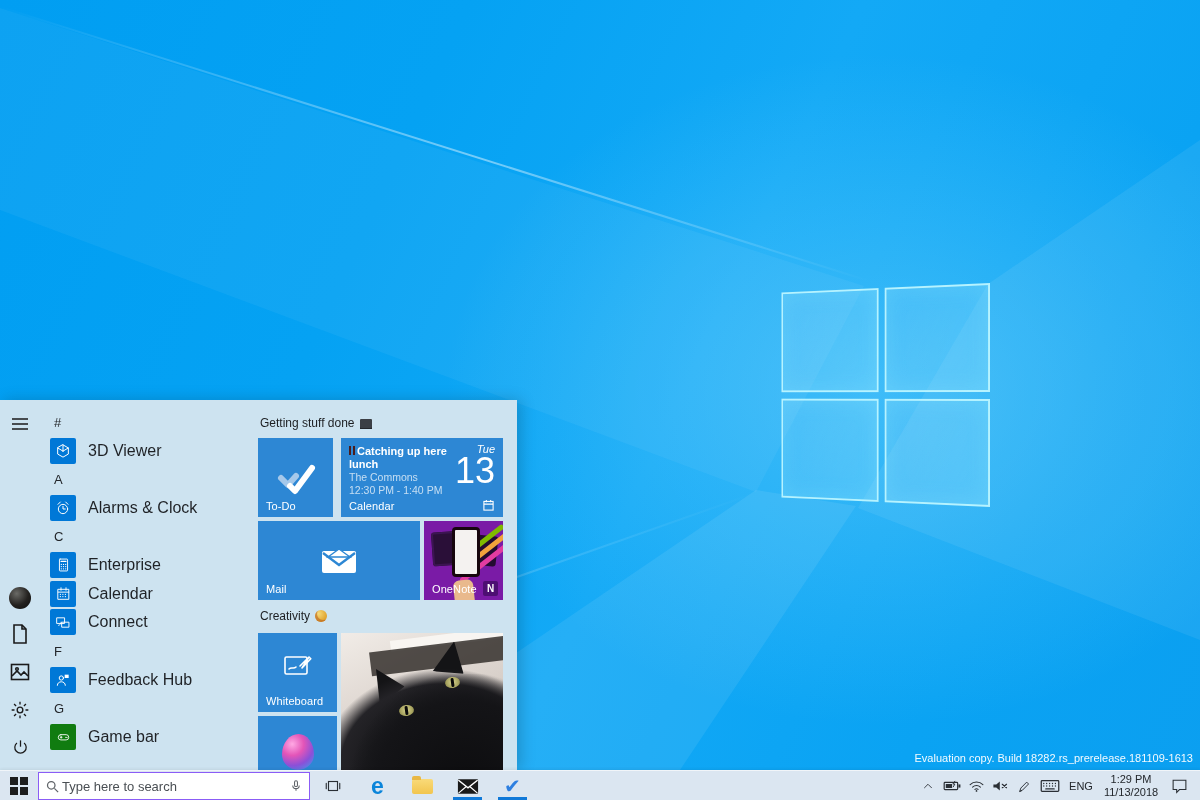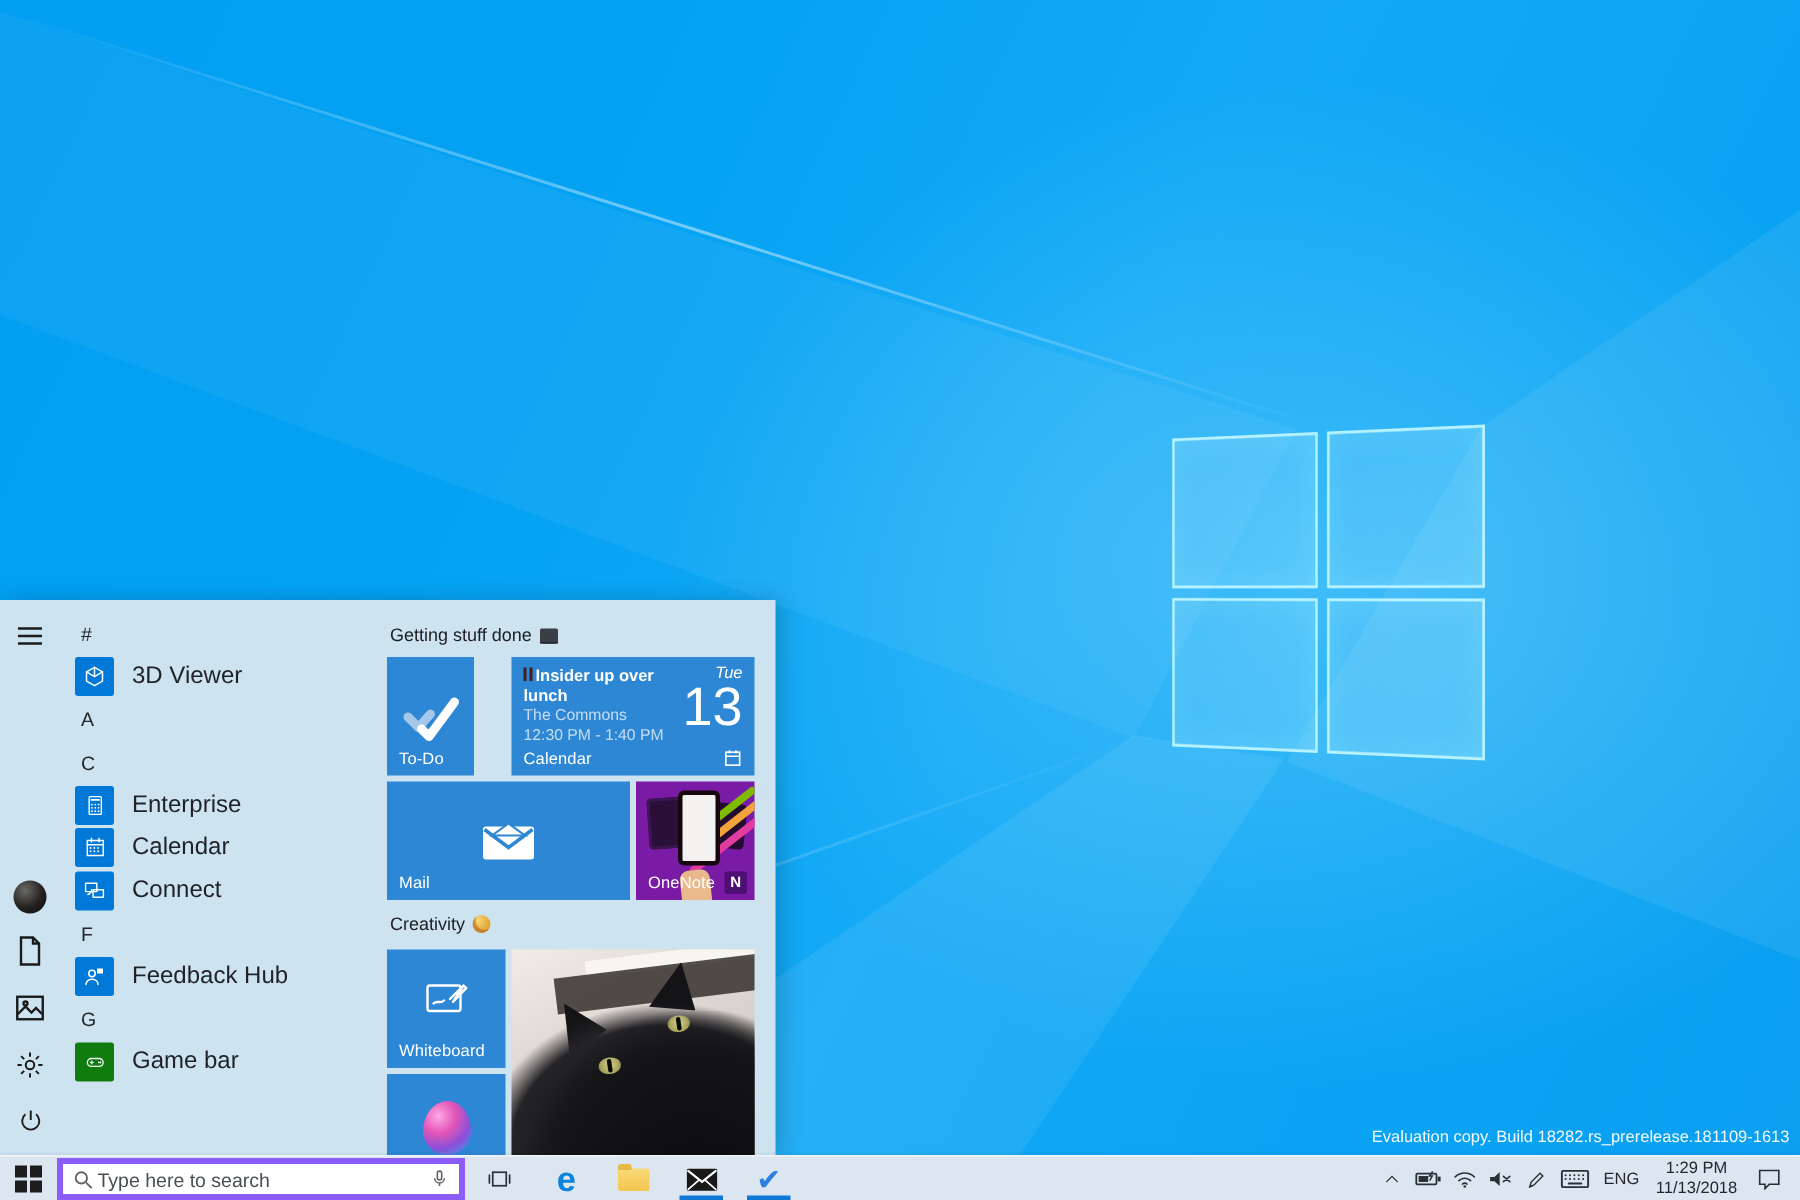"Insider up over lunch" span { text: Insider up over -> Catching up here }
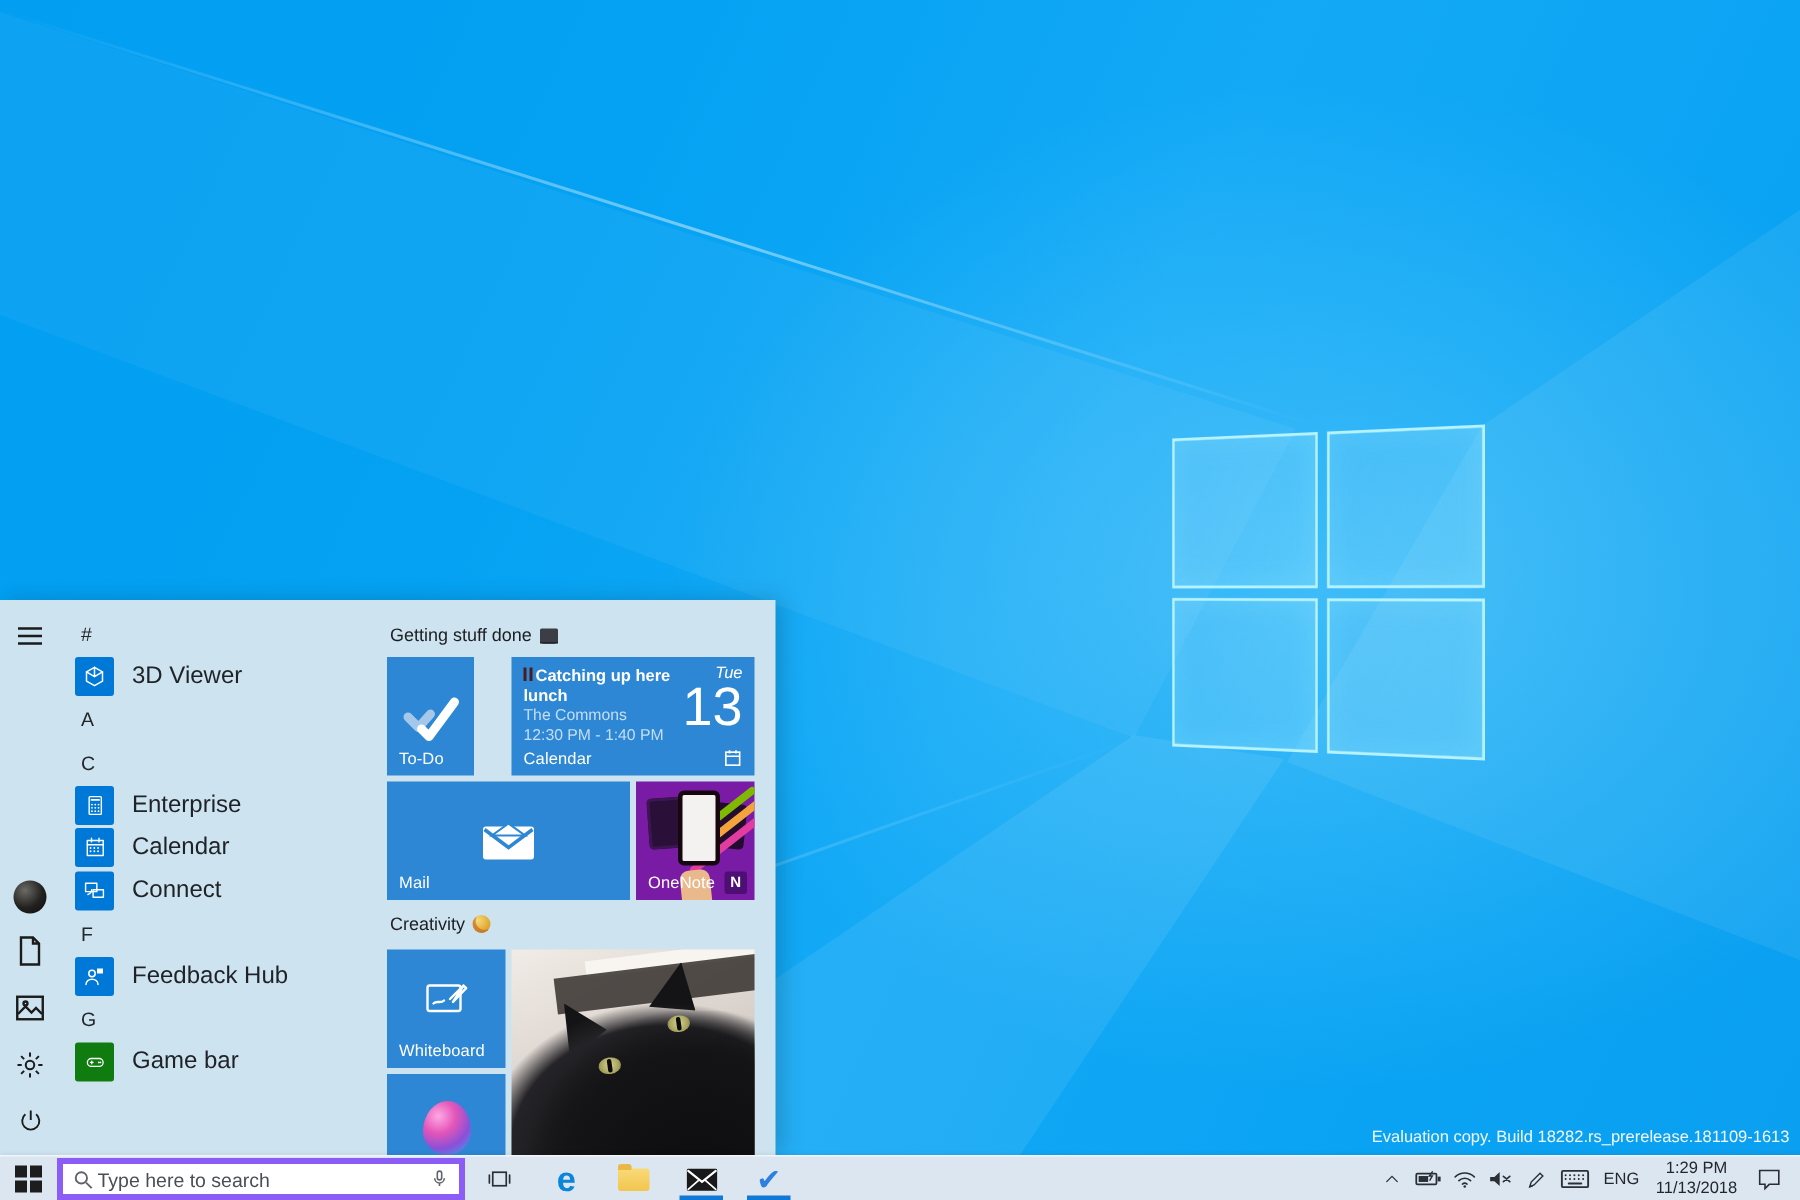"Alarms & Clock" div.arow { html: none -> <div> <span> <svg> <circle></circle> <path></path> <path></path> </svg> </span> <span>Alarms &amp; Clock</span> </div> }
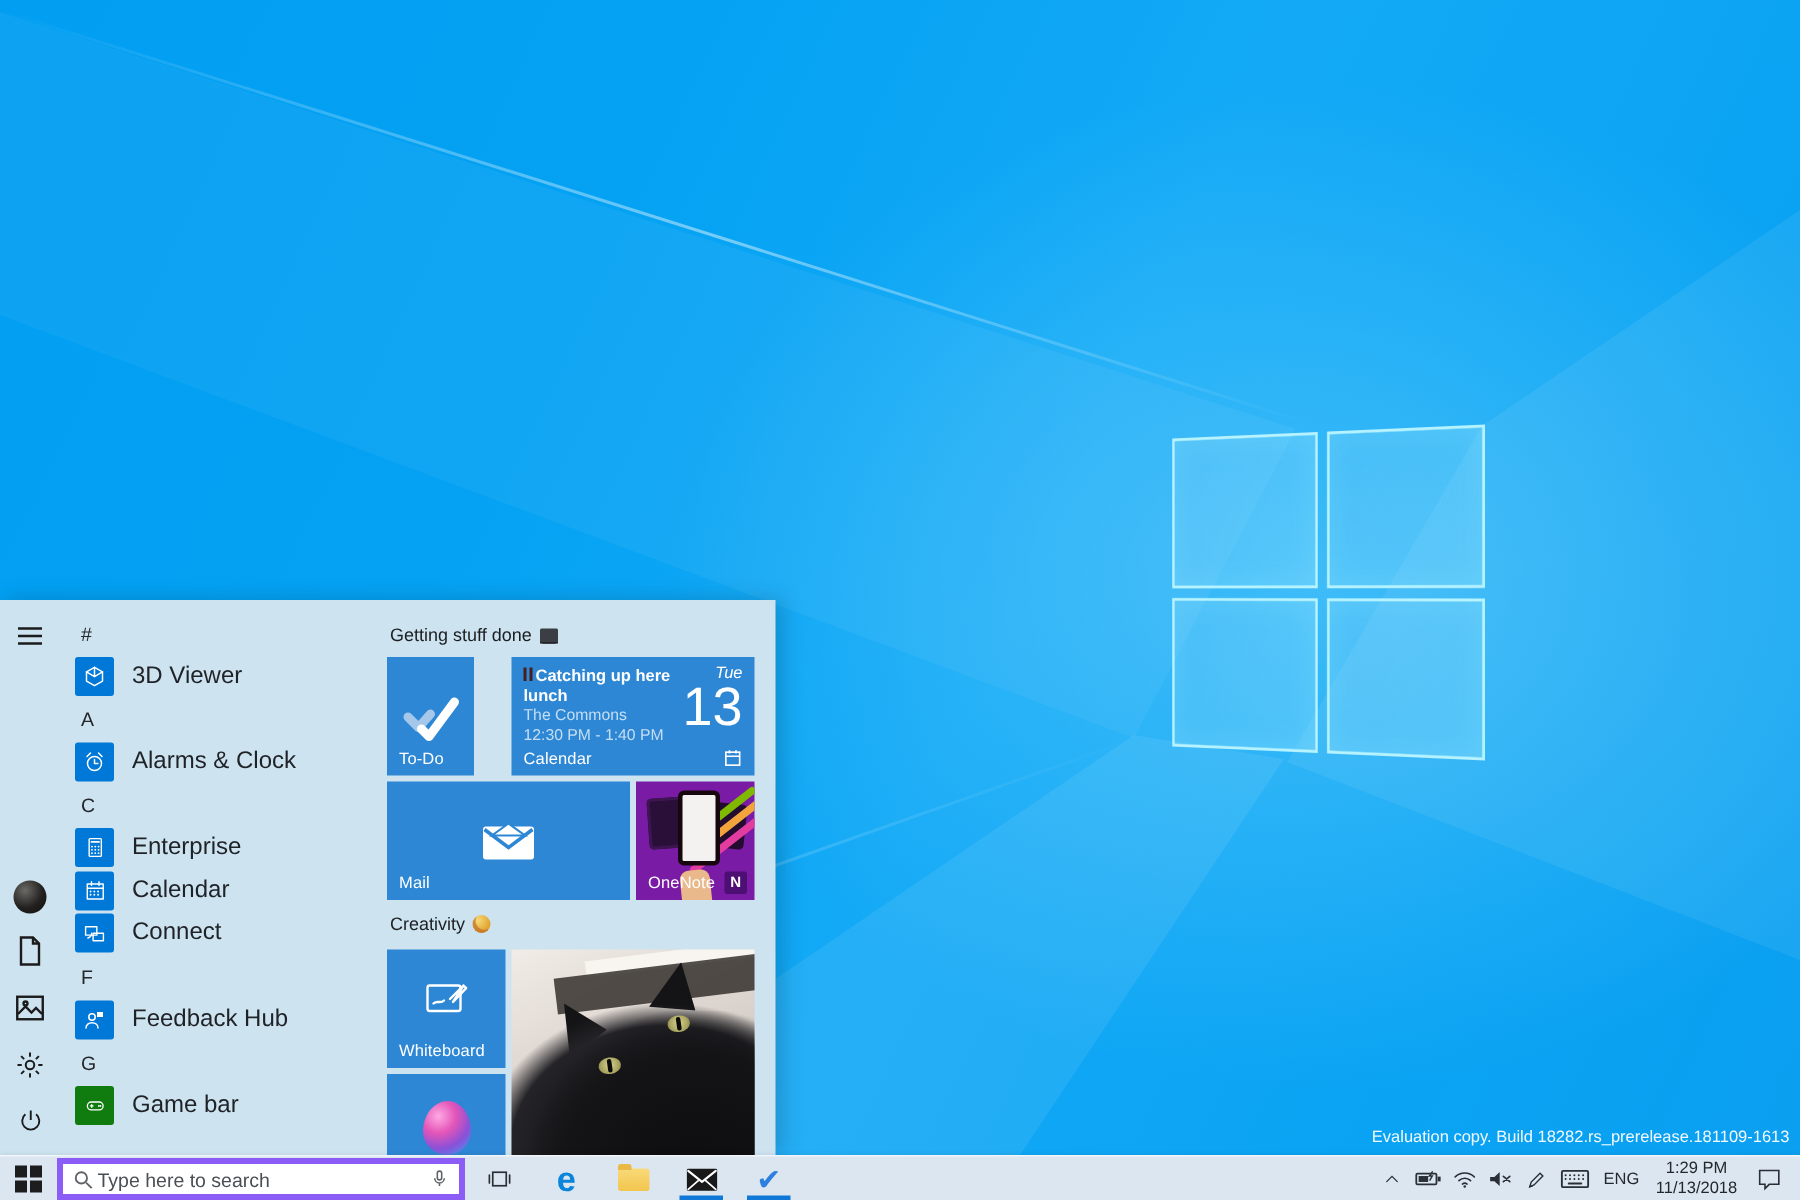"To-Do" div.tile { width: 58px -> 75px }
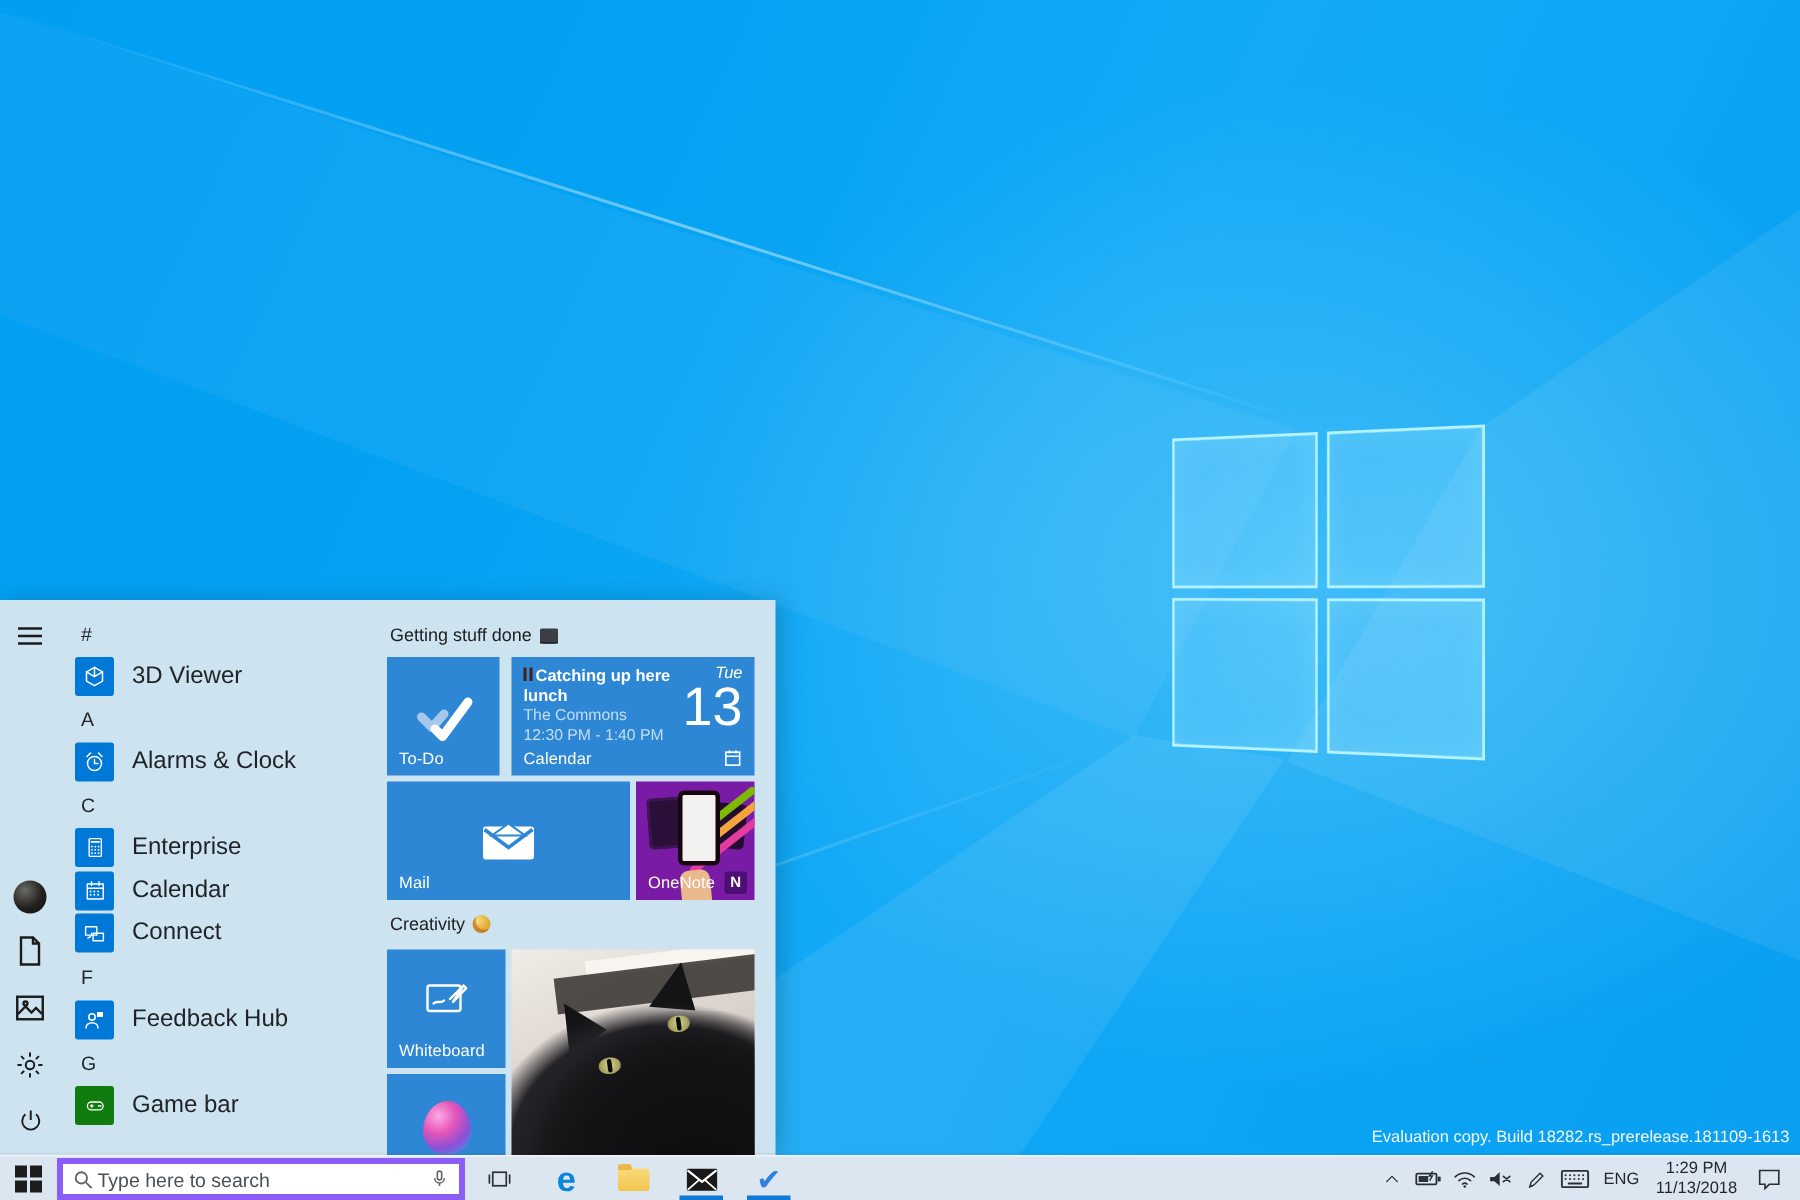"Type here to search" .searchbox { border: 4px solid #8b5cf6 -> 1px solid #8b5cf6 }
